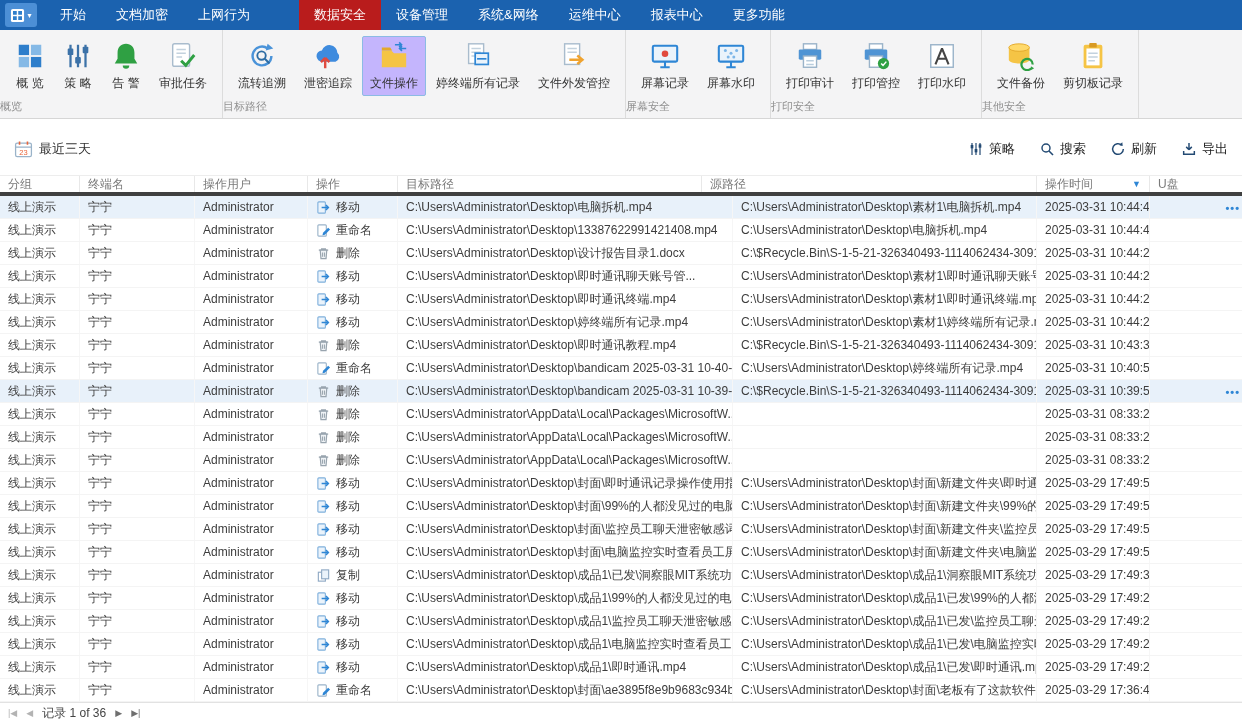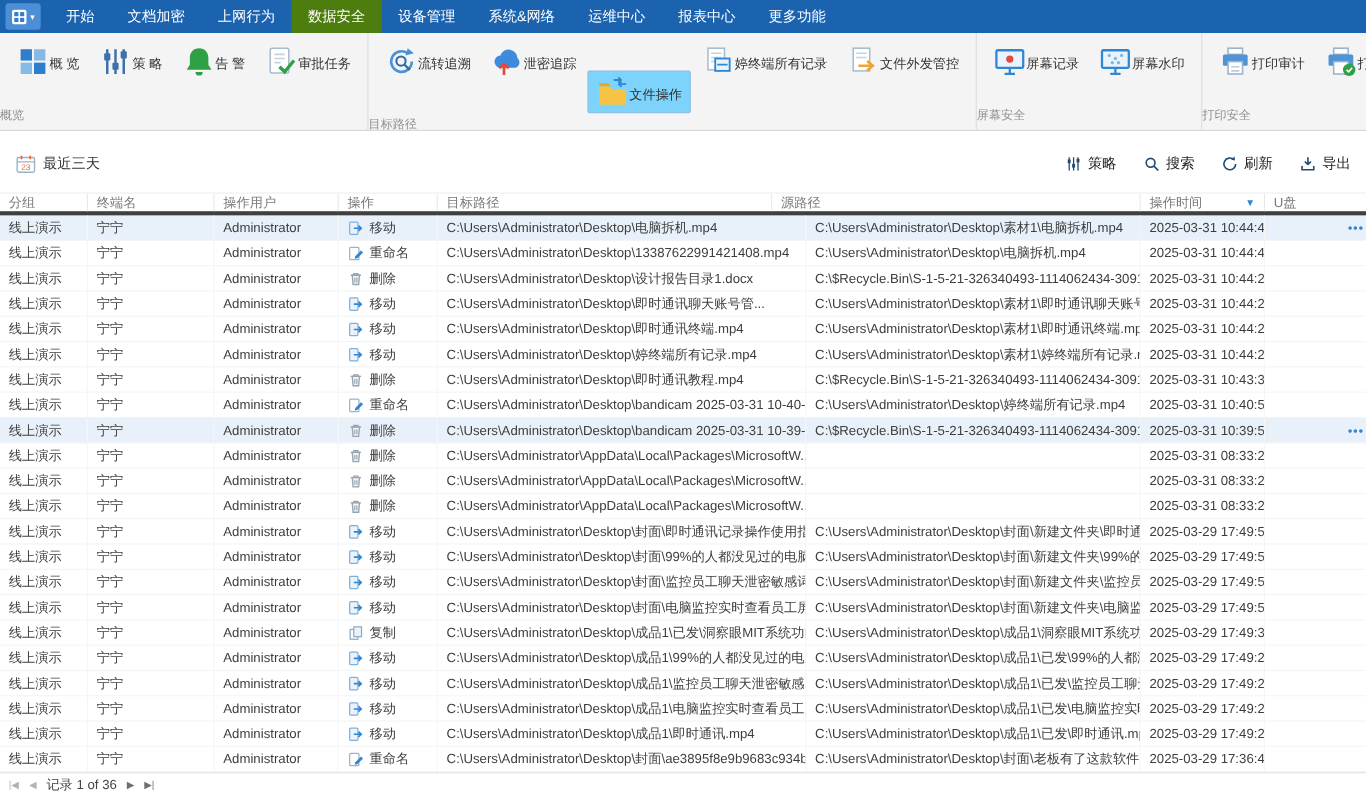"数据安全" .menu-item.active { background: #4d7c0f -> #b91c1c; margin-left: none -> 34px }
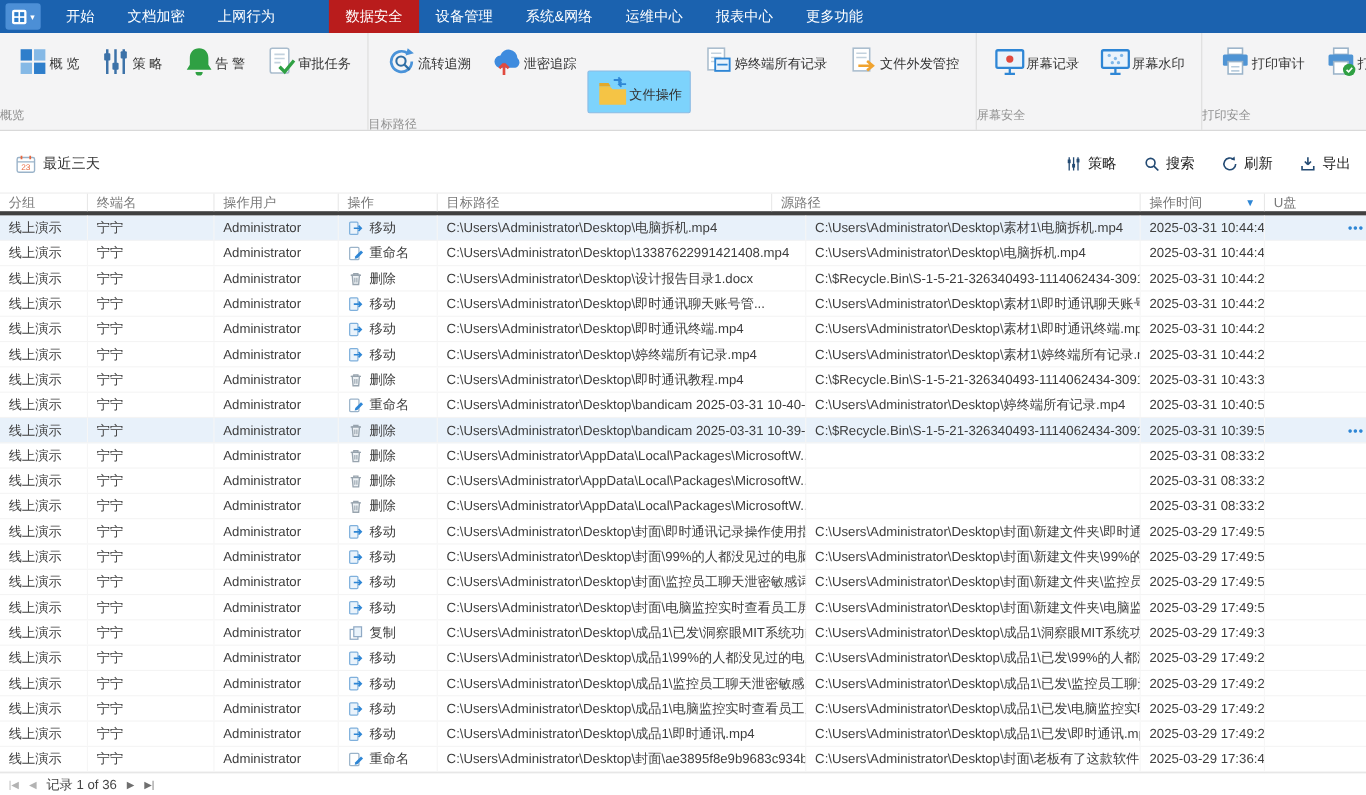"概 览" .ribbon-item { flex-direction: row -> column }
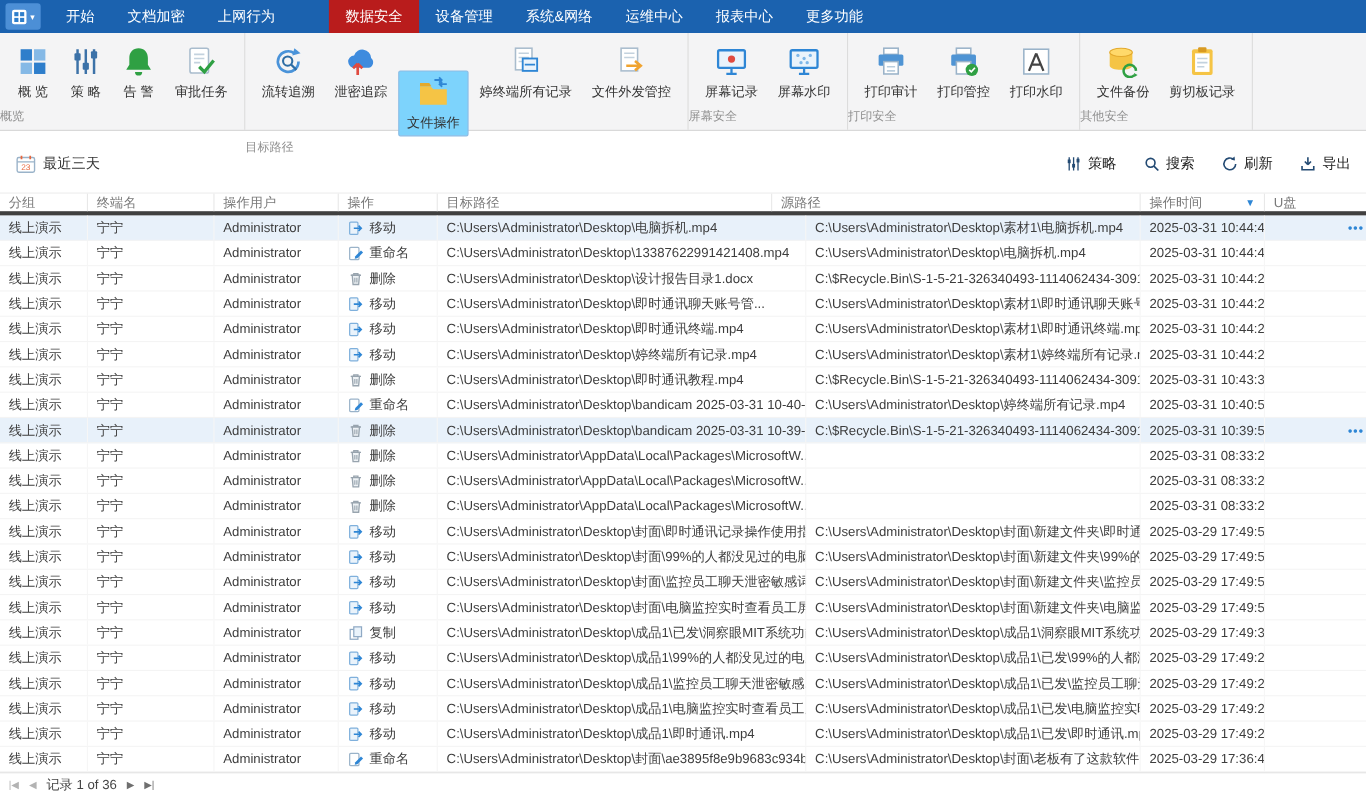"文件操作" .ribbon-item.selected { background: #7dd3fc -> #c4b5fd; margin-top: 28px -> none }
